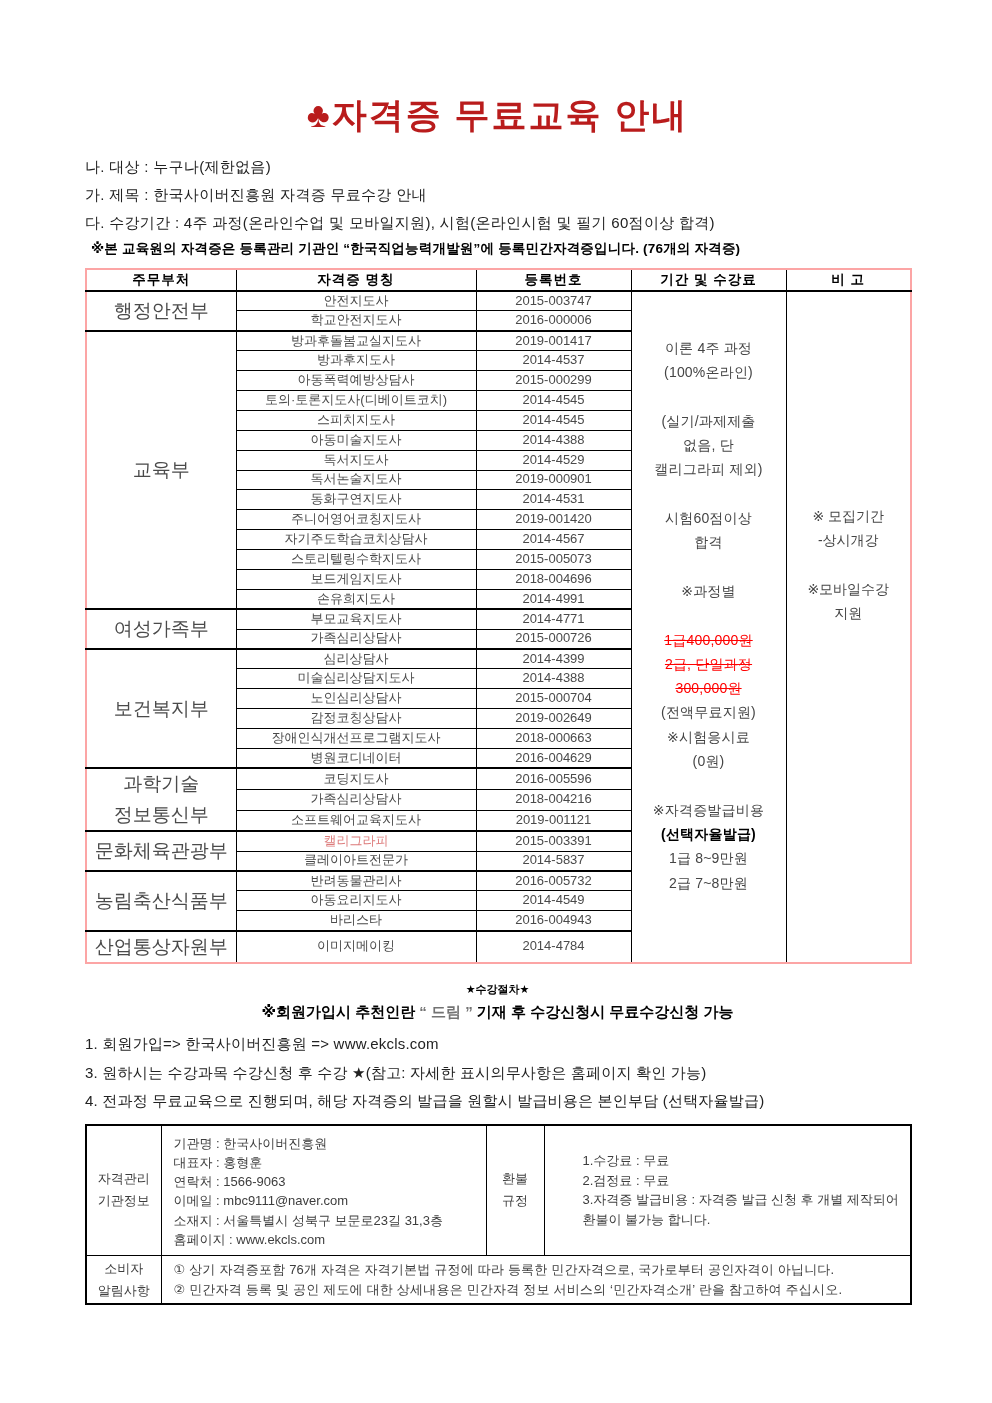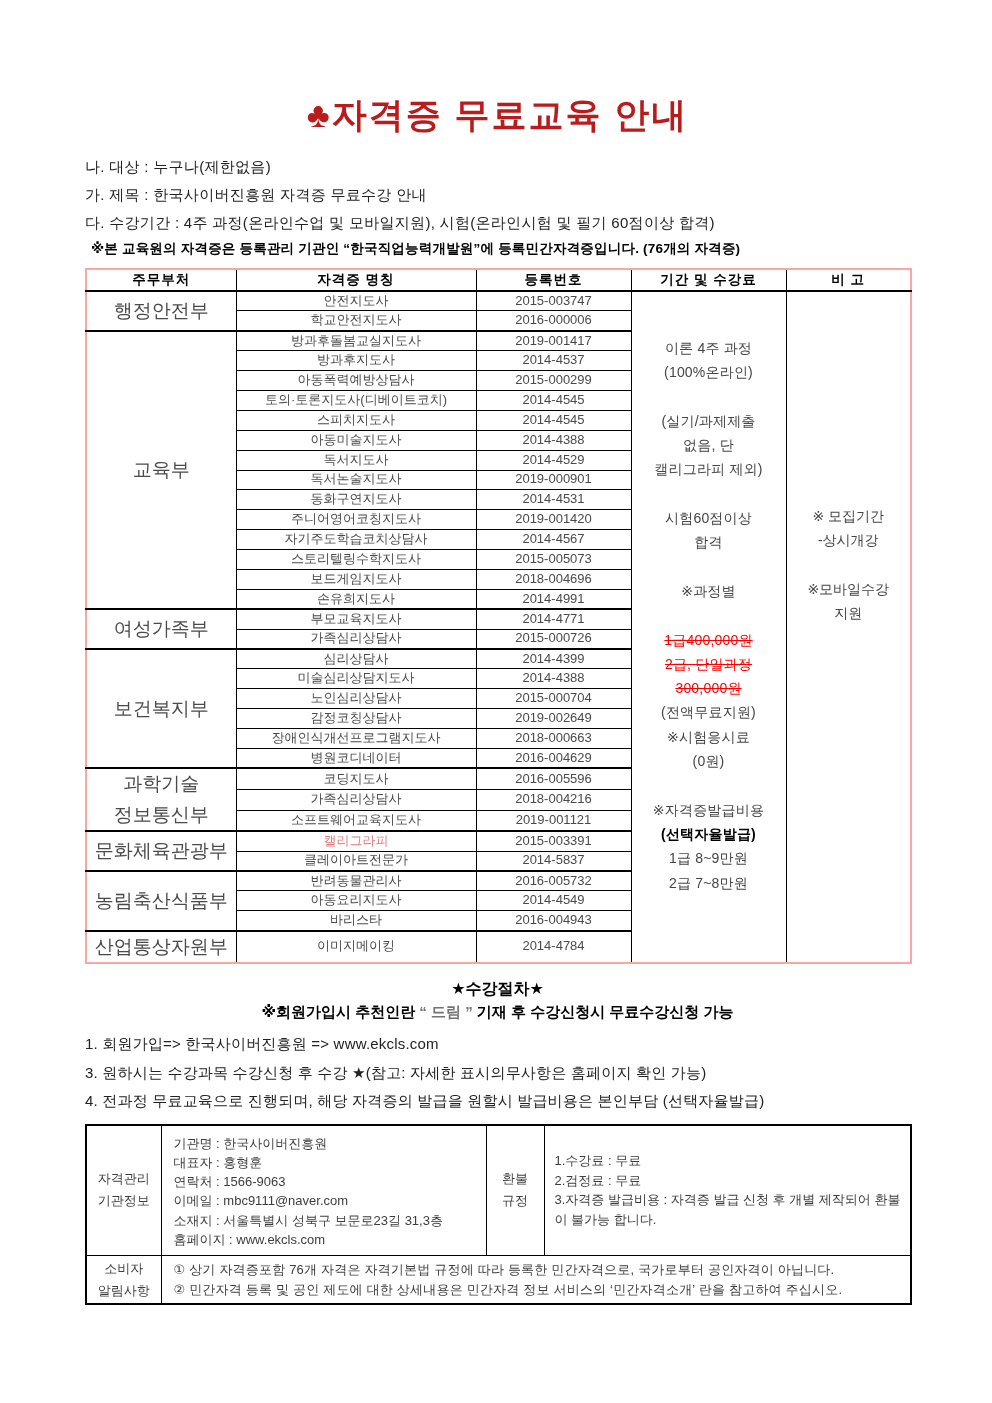"★수강절차★" .proc-title { font-size: 16px -> 11px }
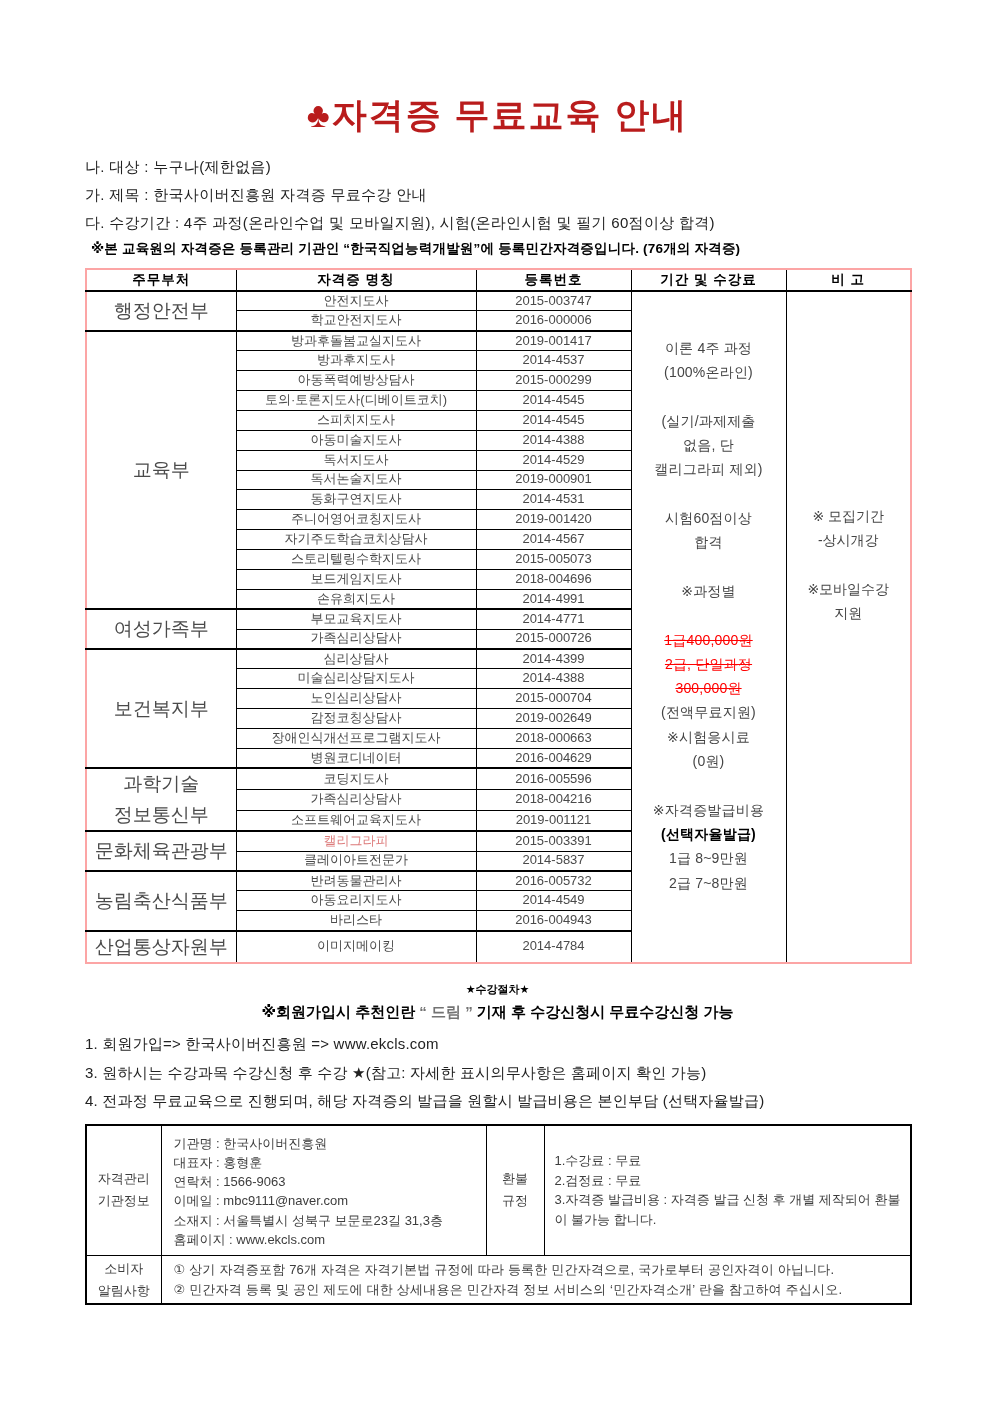"1.수강료 : 무료" .refund-lines { margin-left: none -> 28px }
